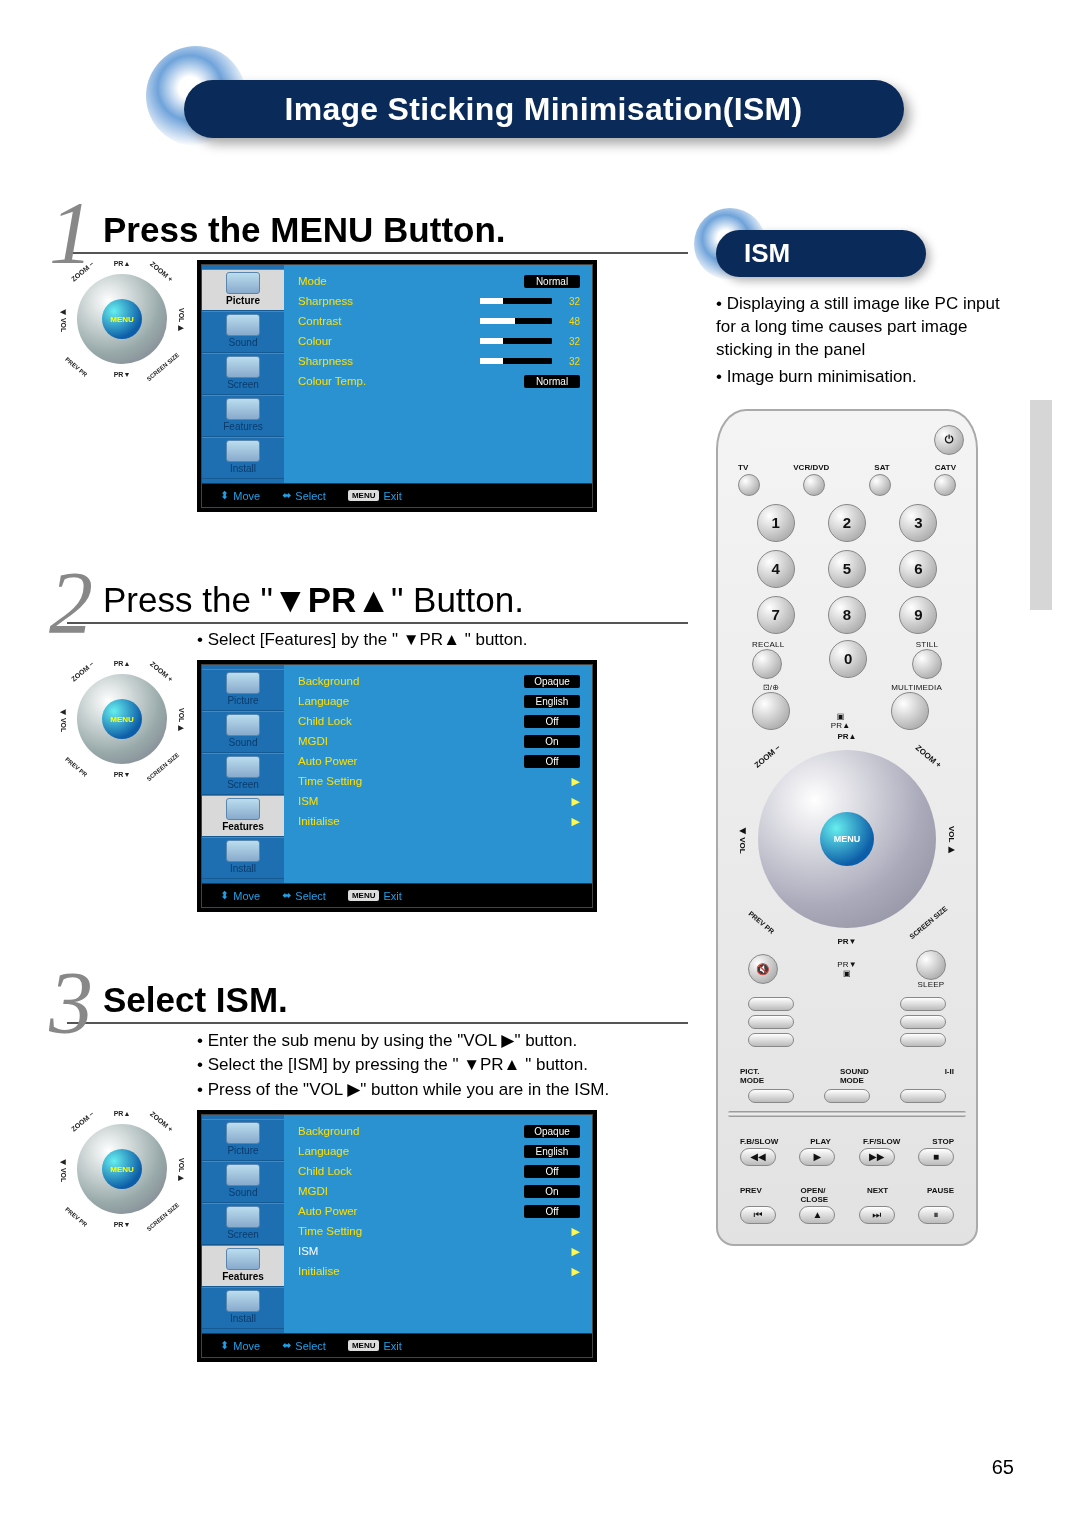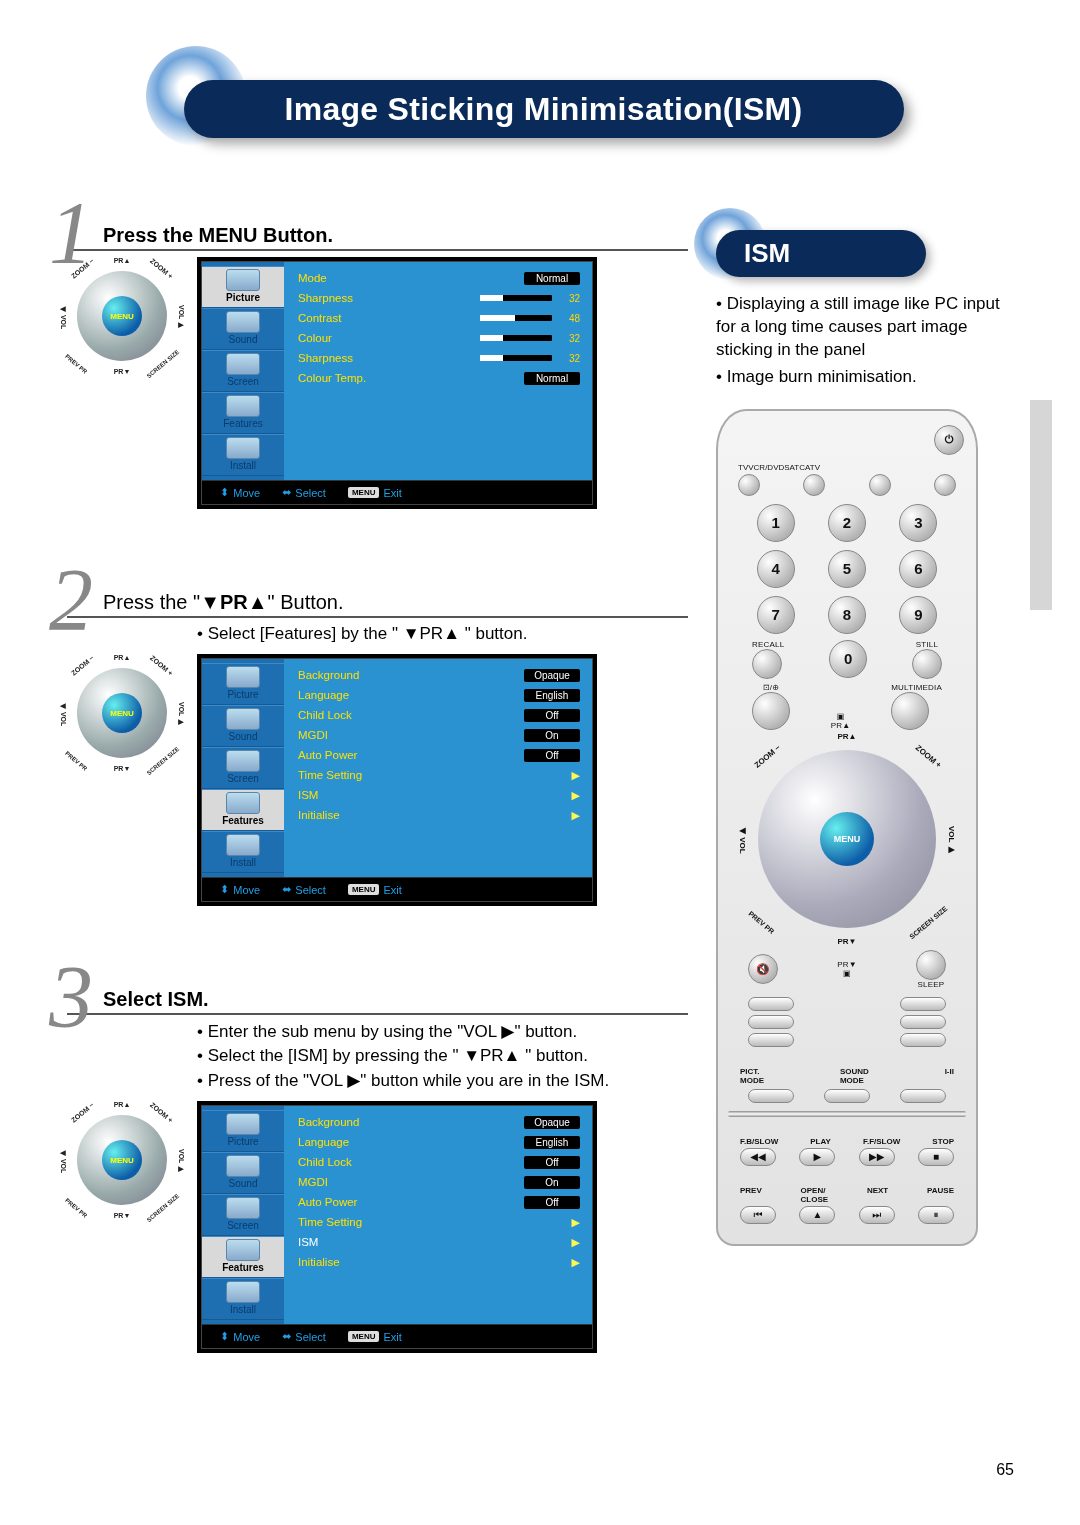"Press the MENU Button." .step-title { font-size: 20px -> 35px }
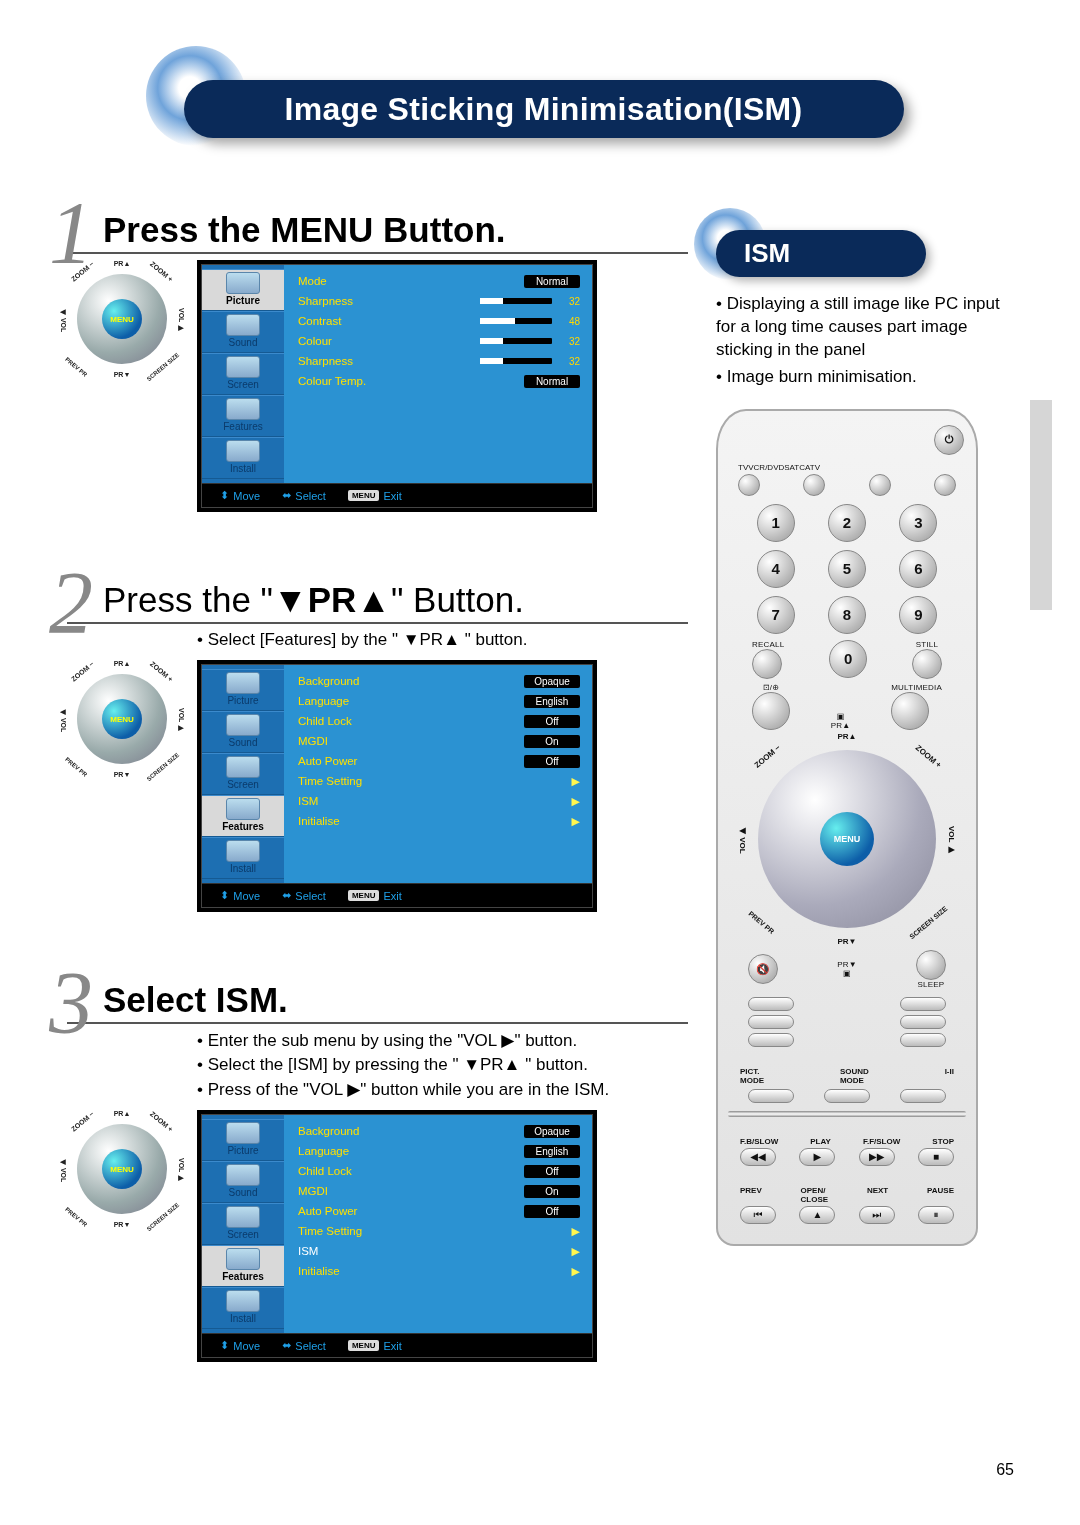"TV" .mode-labels { font-weight: normal -> bold; justify-content: flex-start -> space-between }
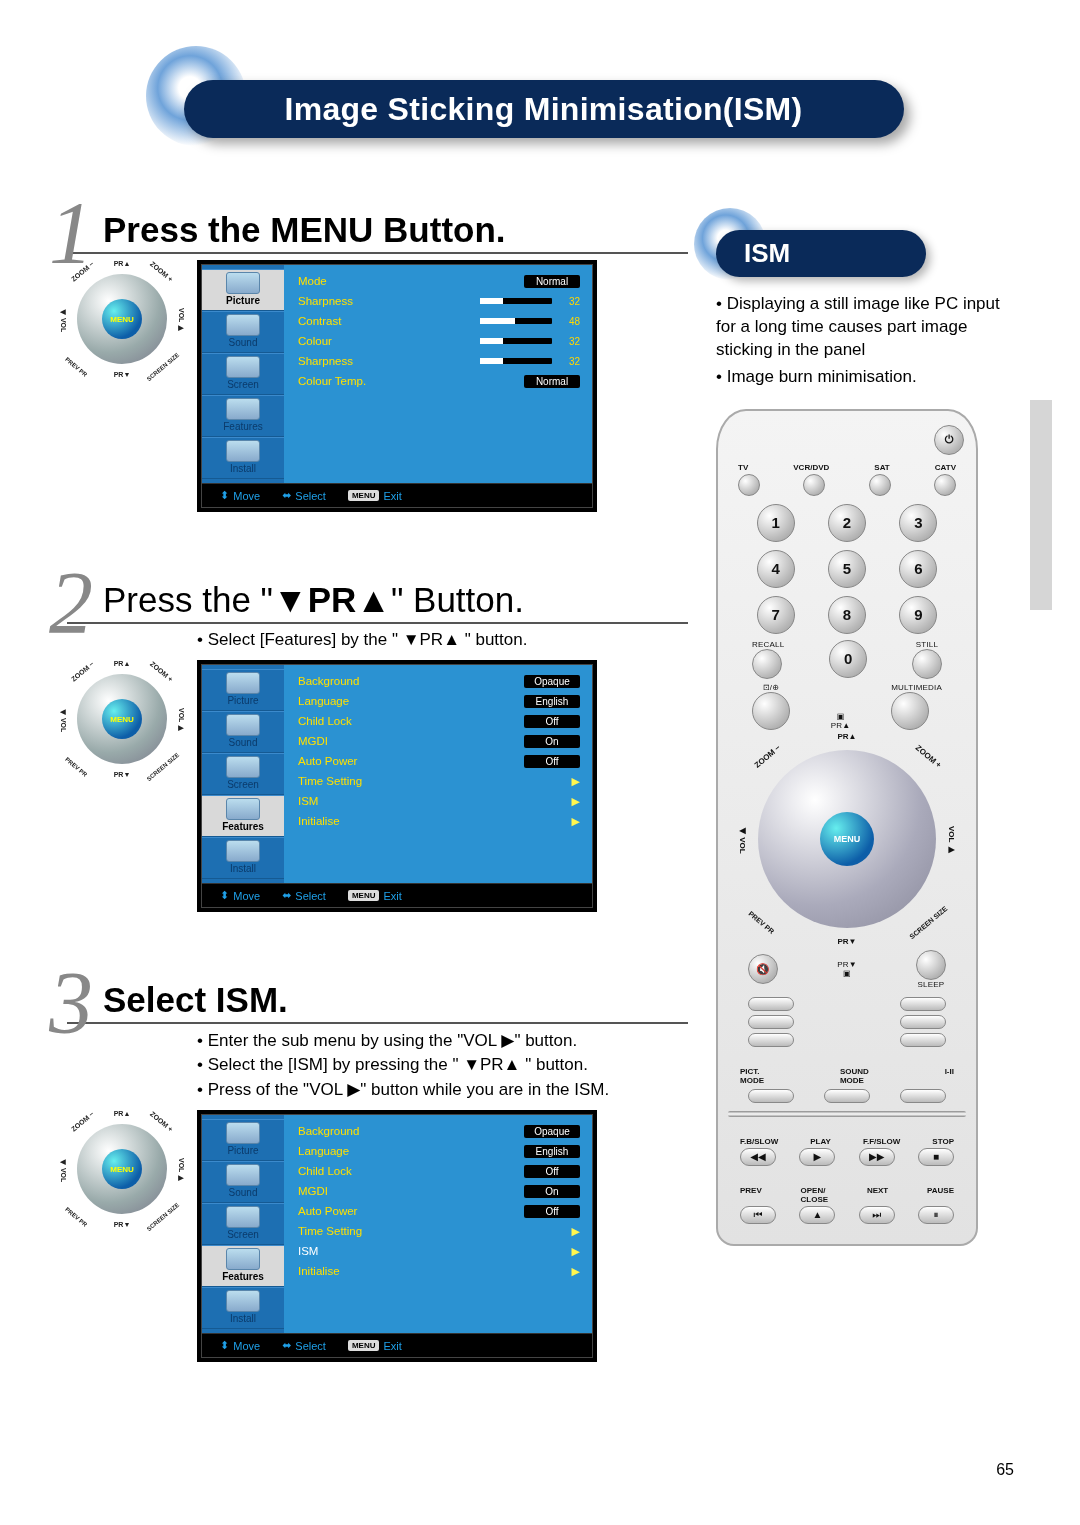"65" .pagenum { font-size: 16px -> 20px }
